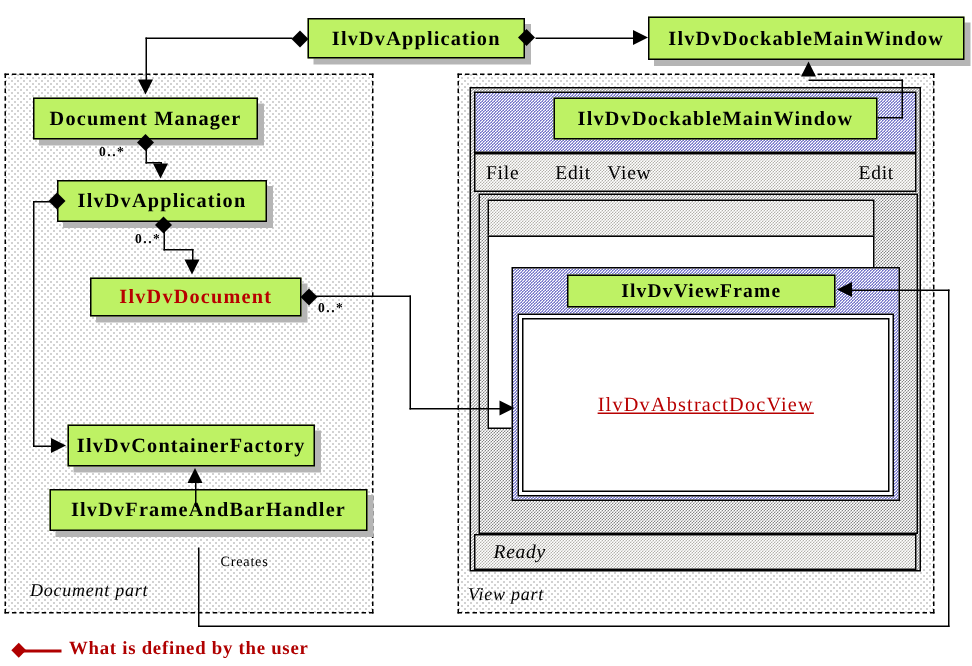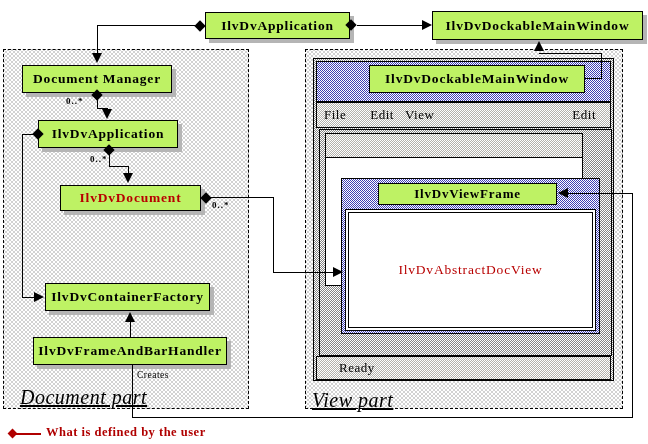"IlvDvAbstractDocView" span.red { text-decoration: none -> underline }
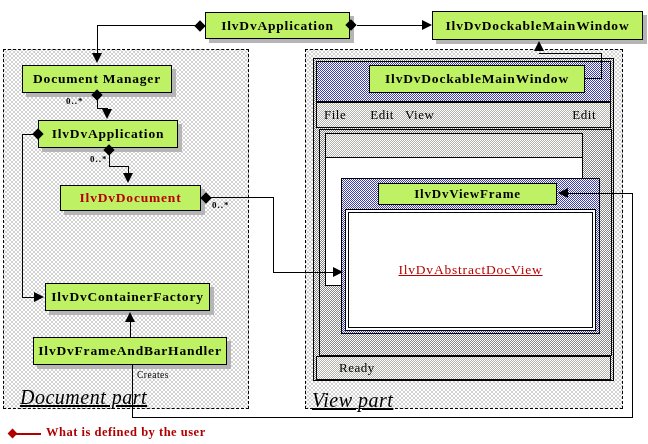"IlvDvFrameAndBarHandler" div.abs { top: 337px -> 326px; width: 194px -> 212px }
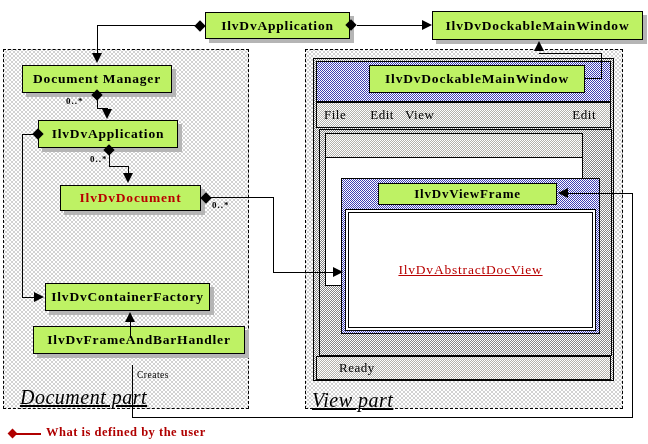"Creates" div.abs { padding-left: none -> 10px }
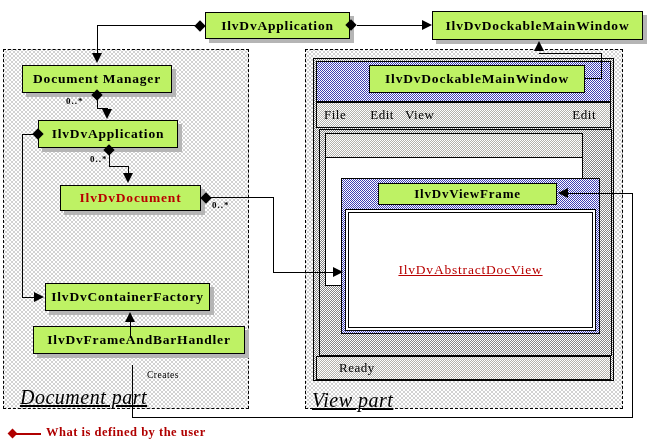"Ready" span.menutext { font-style: none -> italic; margin-left: 22px -> 12px }
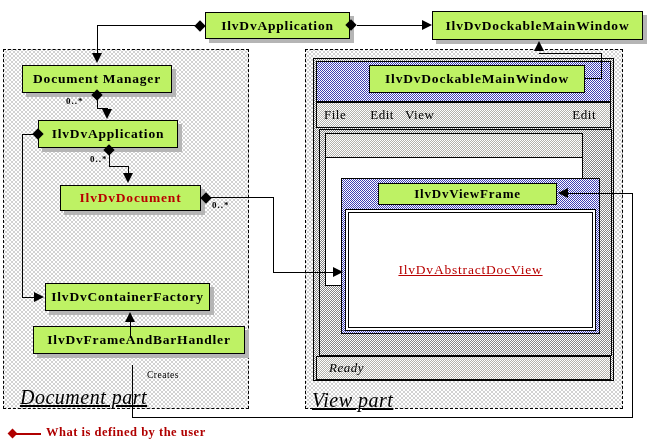"Document part" .plabel { font-size: 20px -> 12px; text-decoration: underline -> none }
